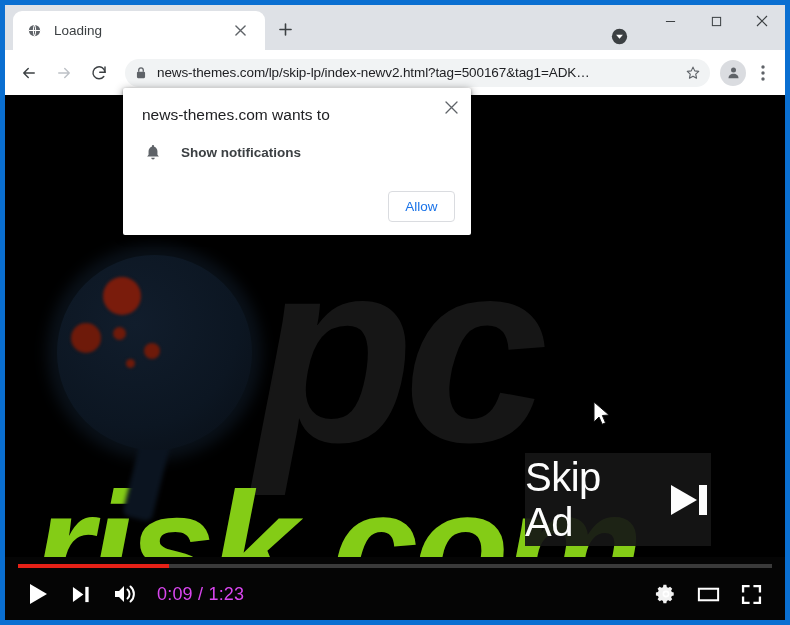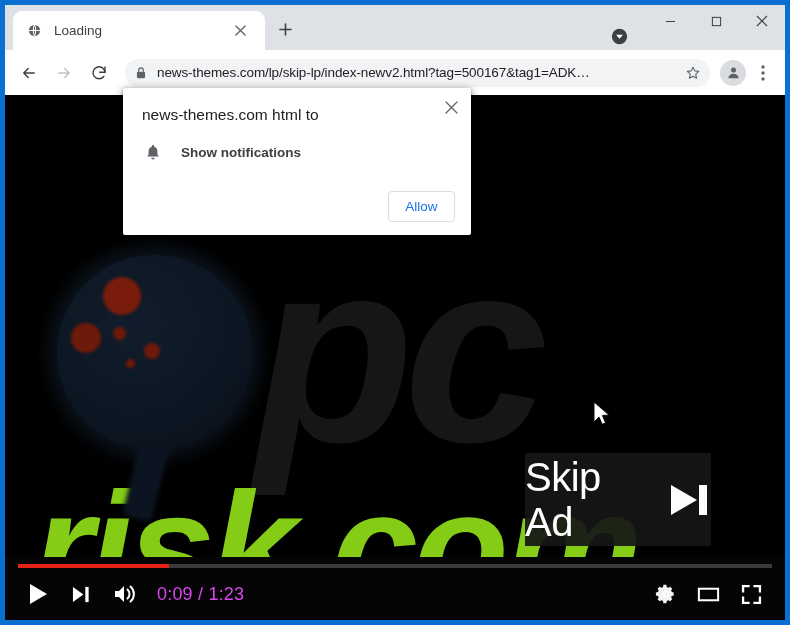"news-themes.com html to" div.perm-title { text: html -> wants }
